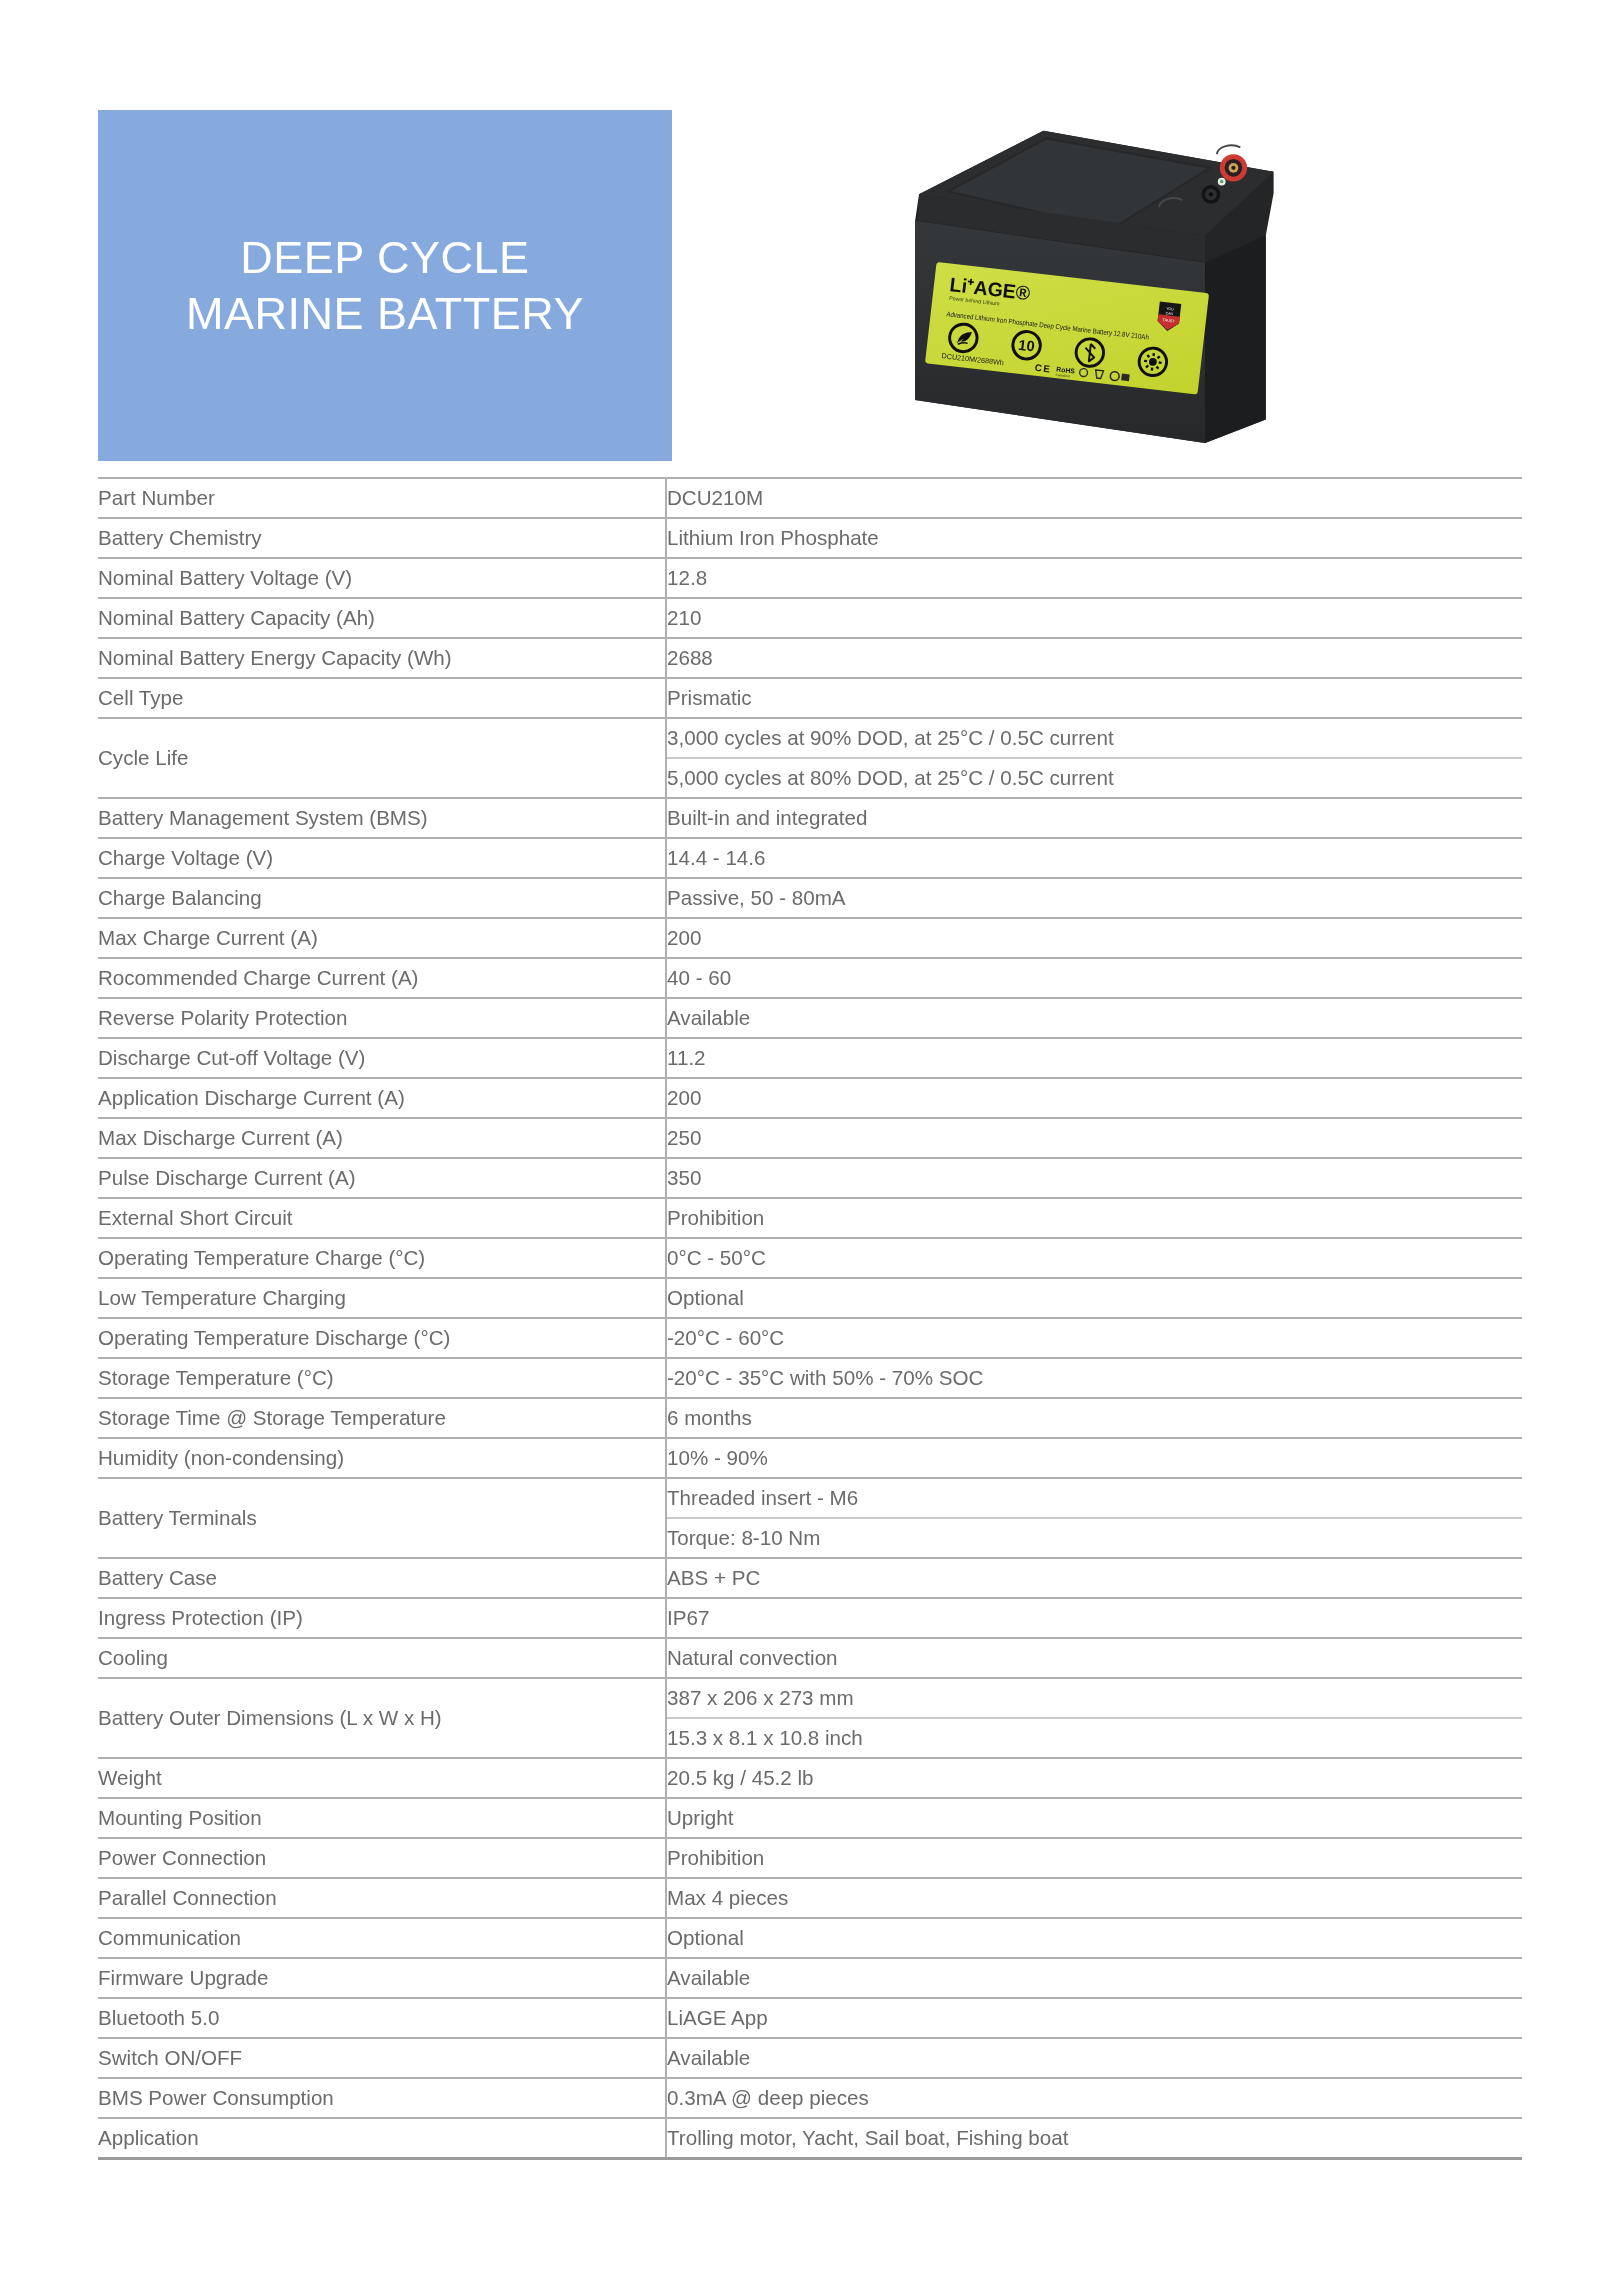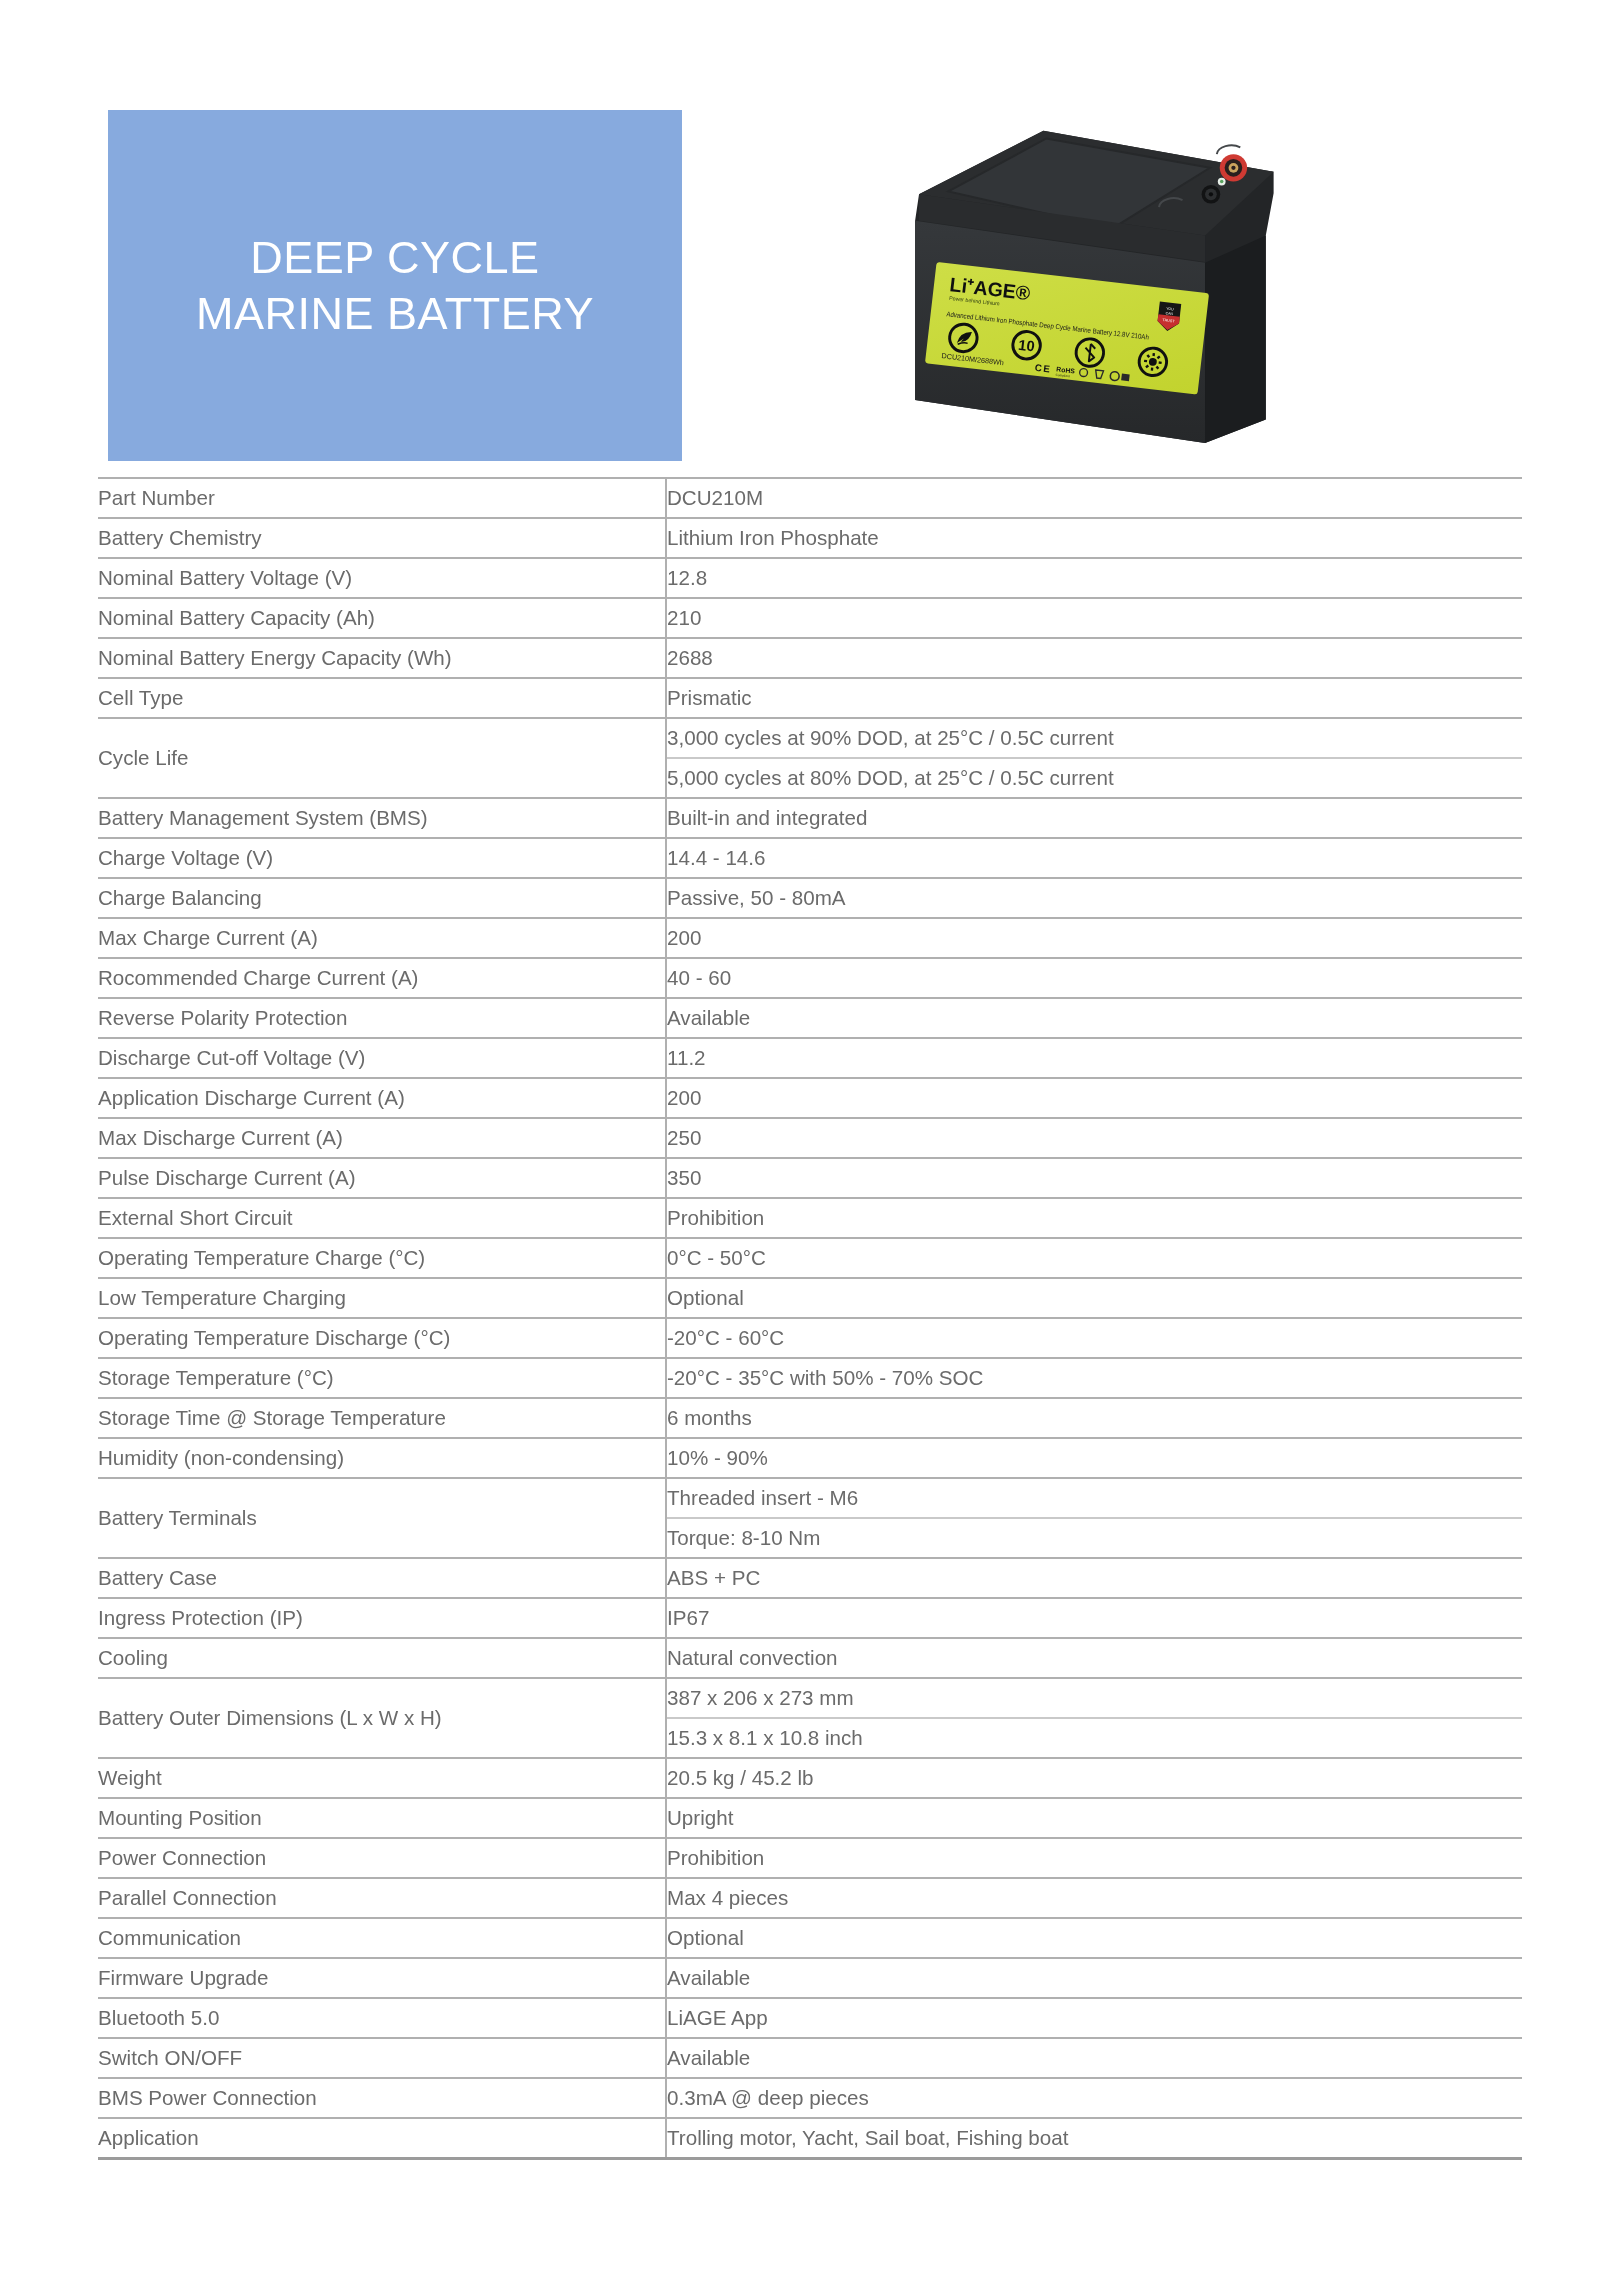"DEEP CYCLE" .title-box { left: 108px -> 98px }
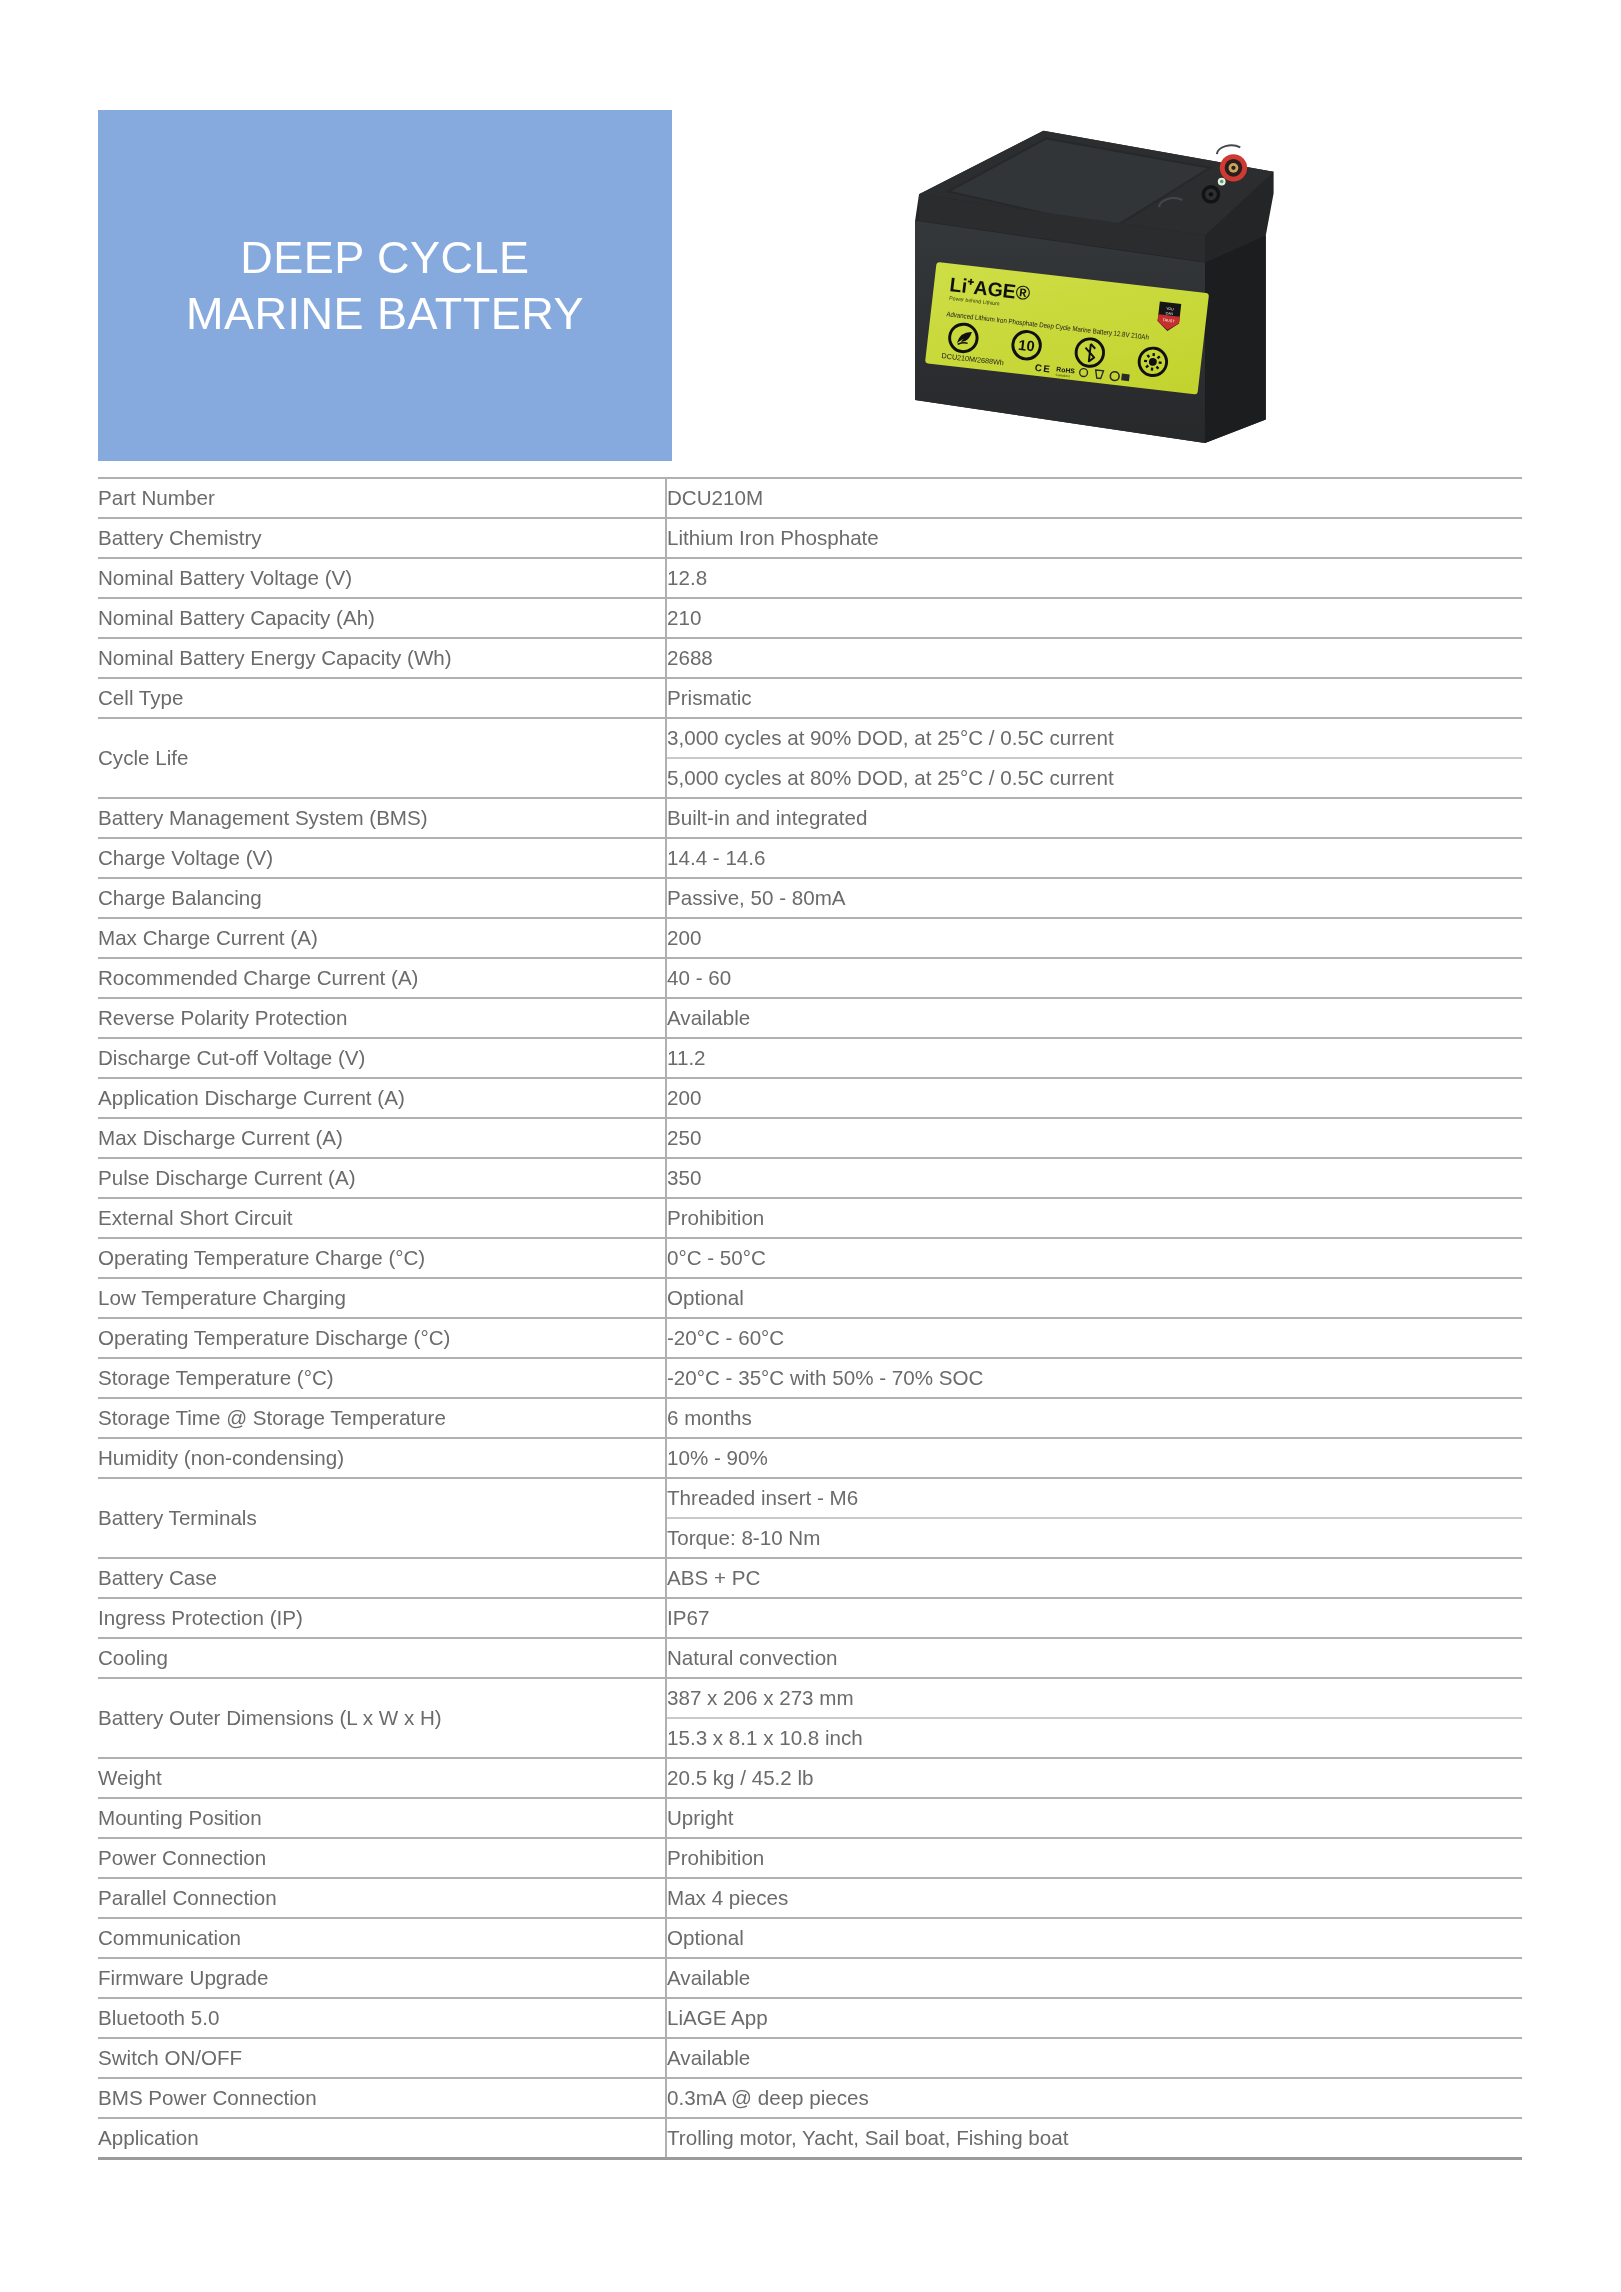"BMS Power Connection" td.c-label { text: Connection -> Consumption }
